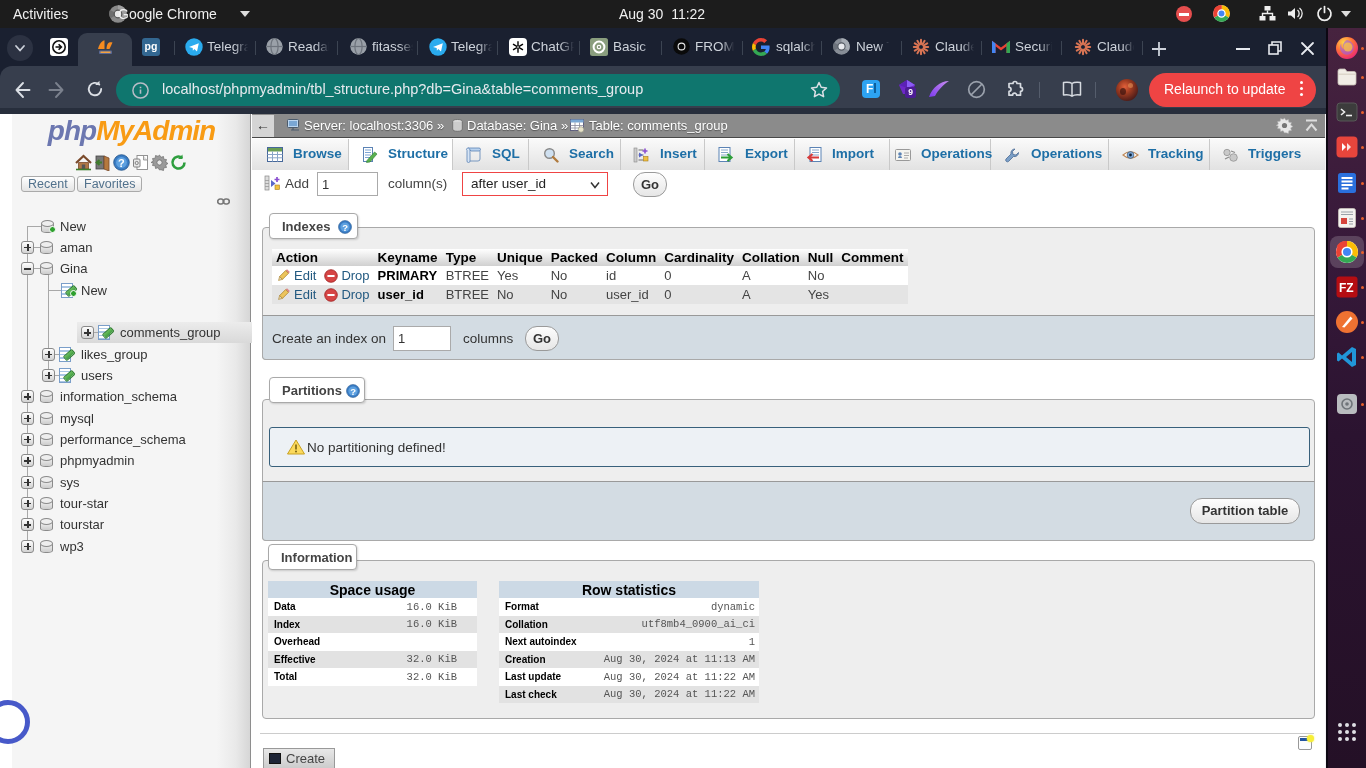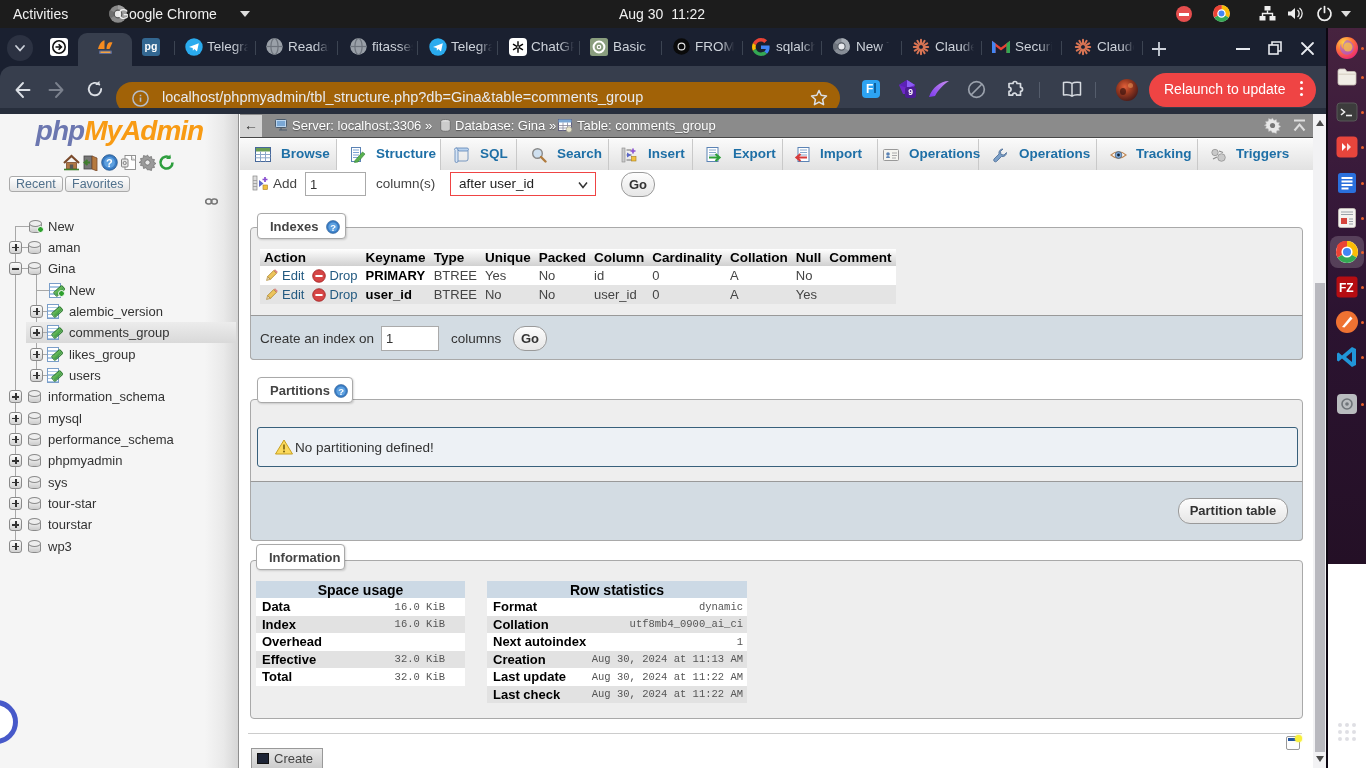"localhost/phpmyadmin/tbl_structure.php?d" #omnibox { background: #a16207 -> #0f766e; top: 16px -> 8px }
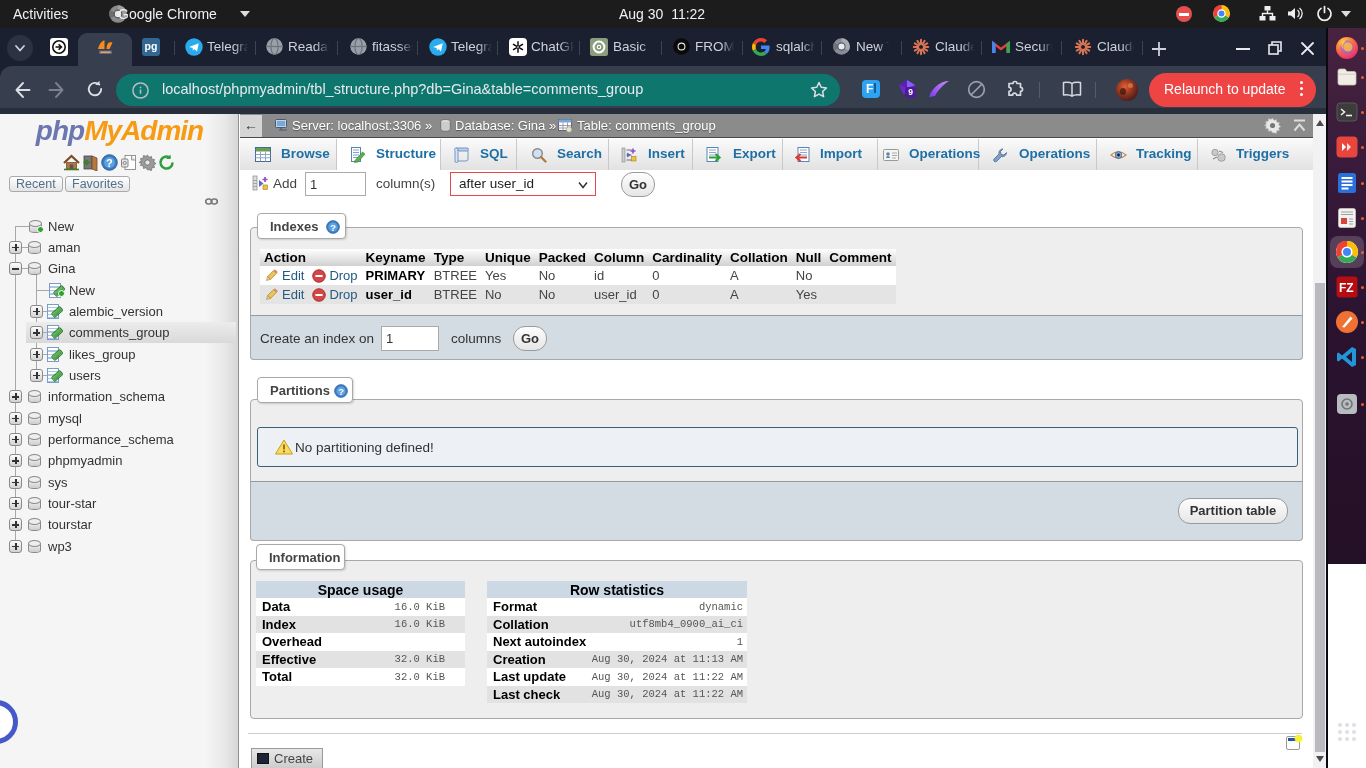"phpMyAdmin" #page { left: 0 -> 12px }
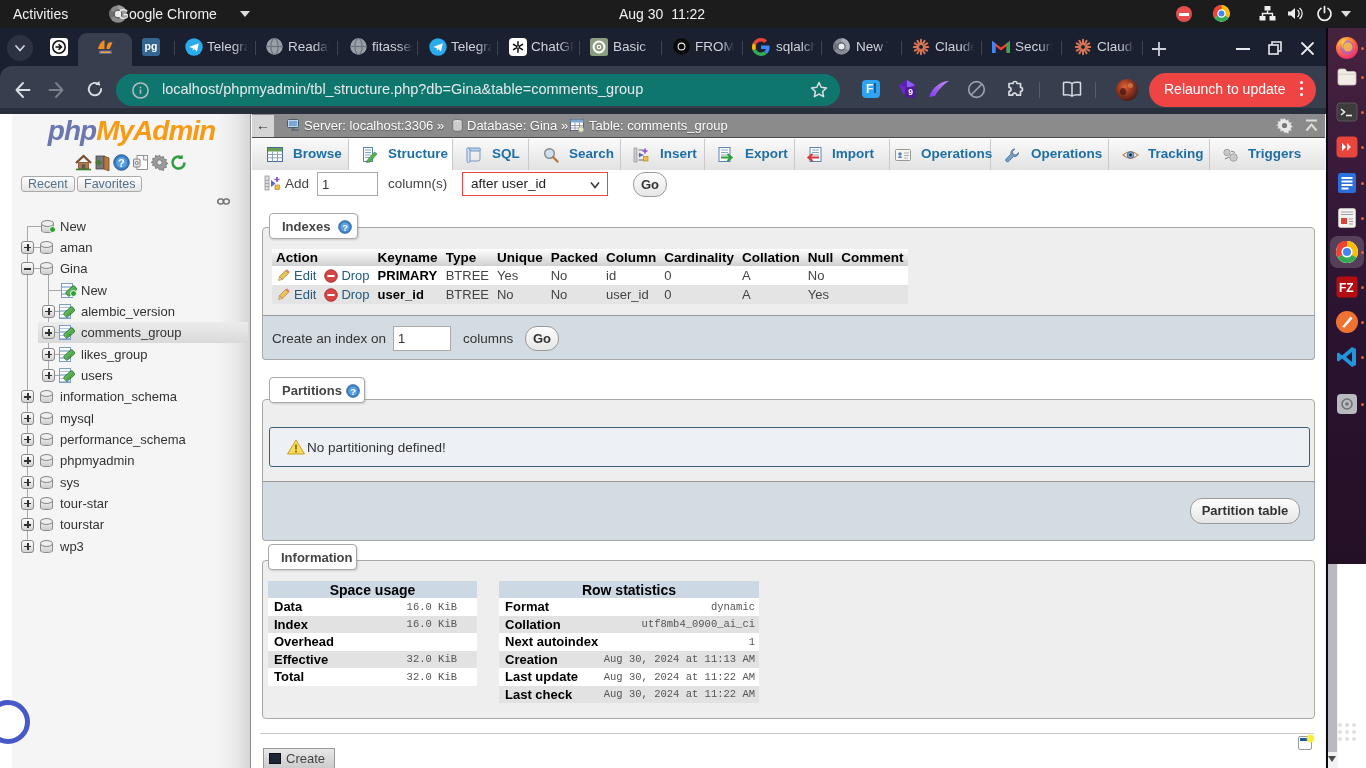"FZ" #dock { height: 536px -> 740px }
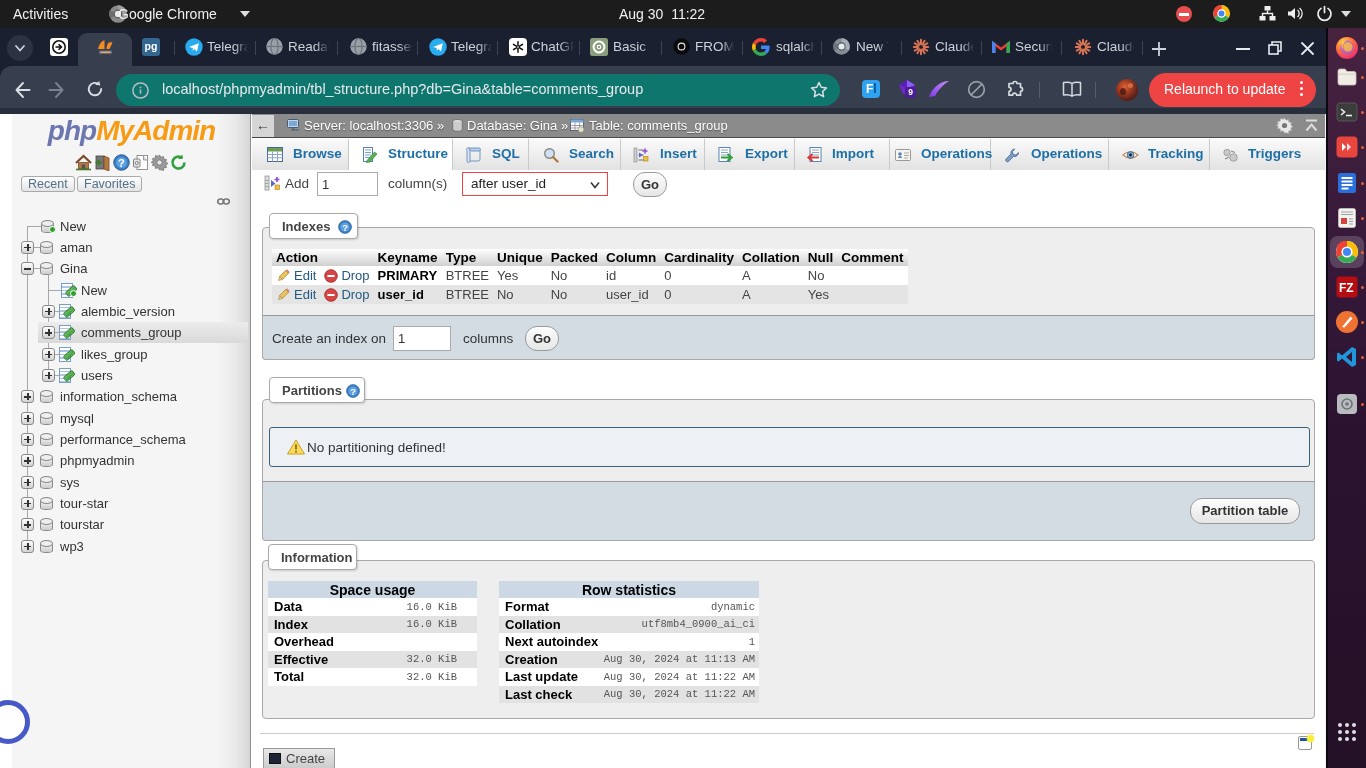"alembic_version" div.trow { html: <div> <div></div> <span></span> <span></span> <span>alembic_version</span> </div> -> none }
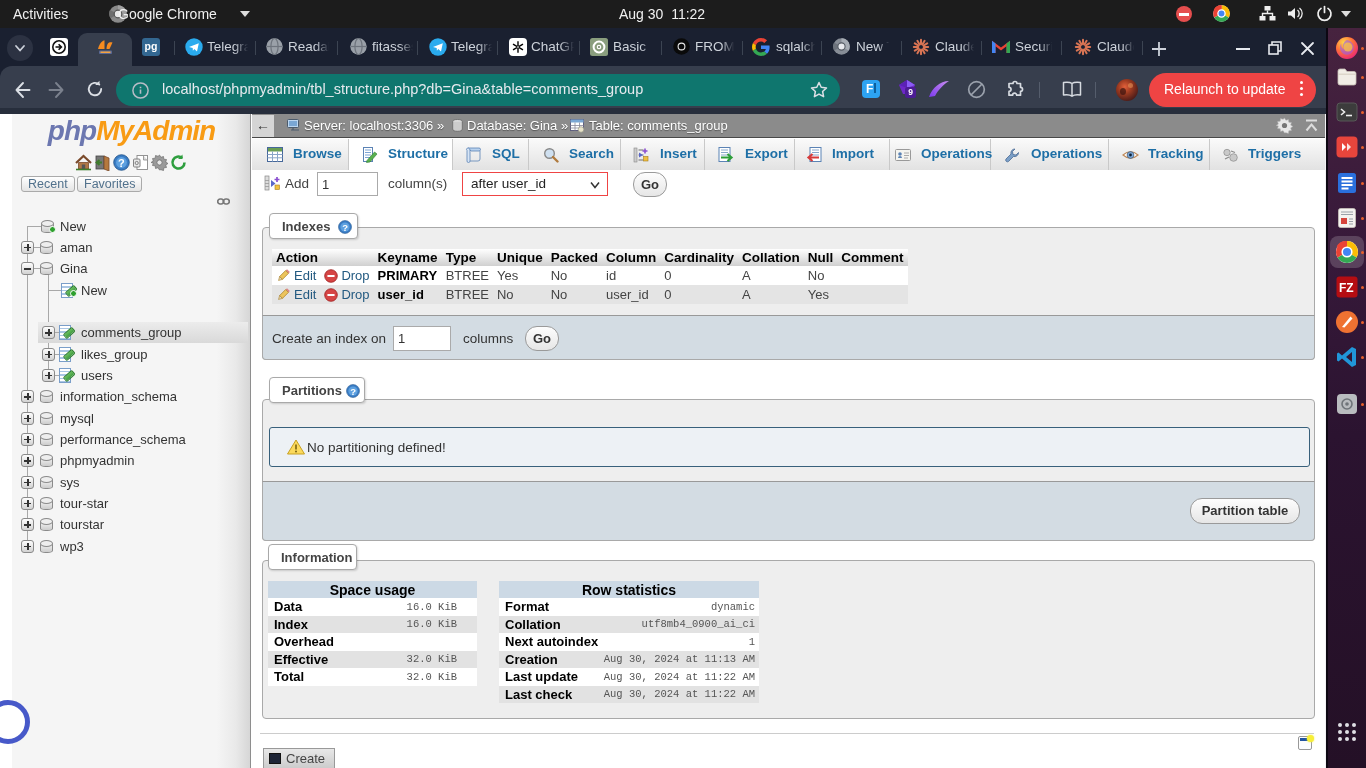"comments_group" div.trow { margin-left: none -> 39px }
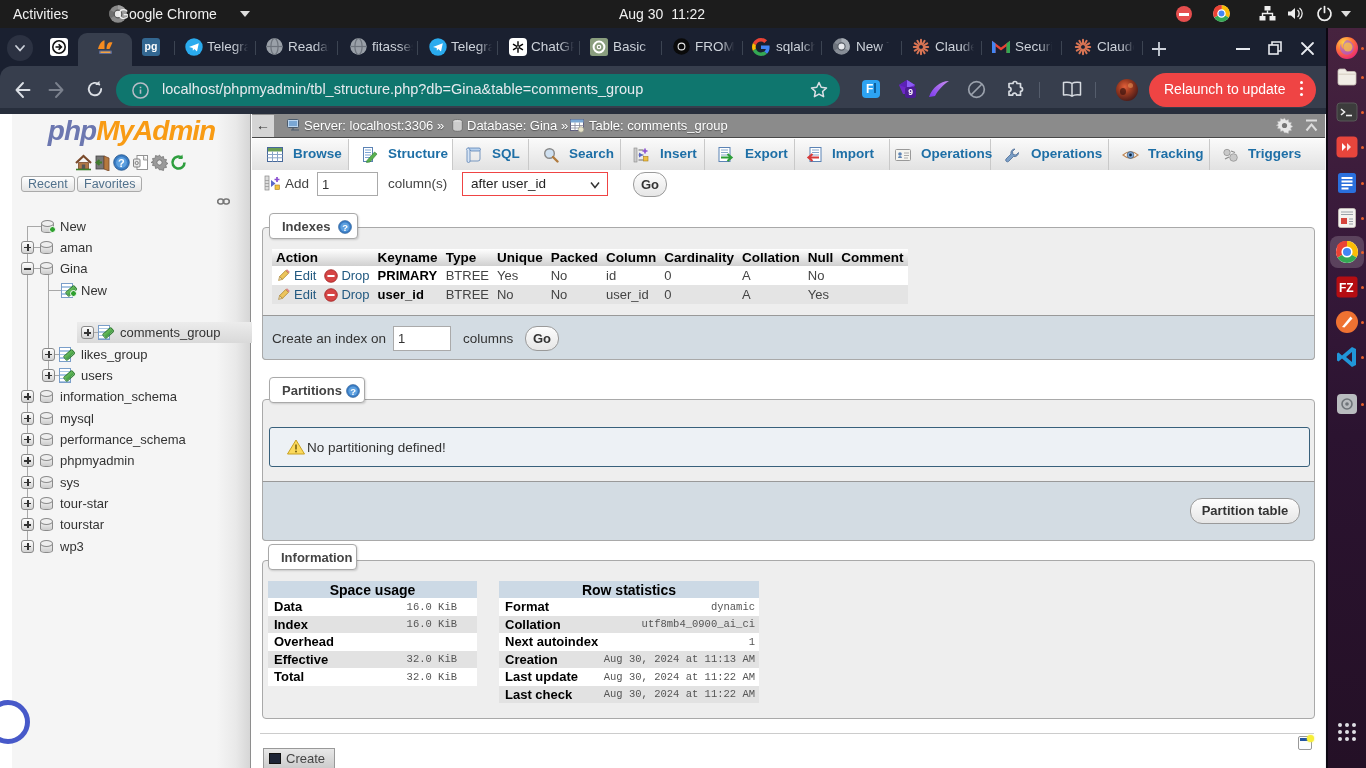"Data" table.info td { font-size: 13px -> 10px }
